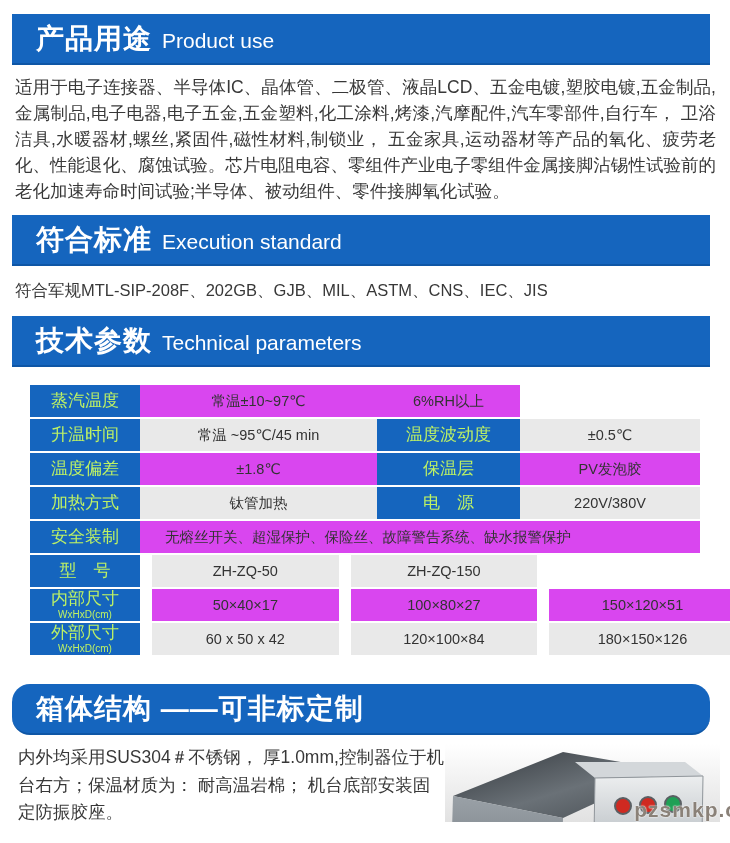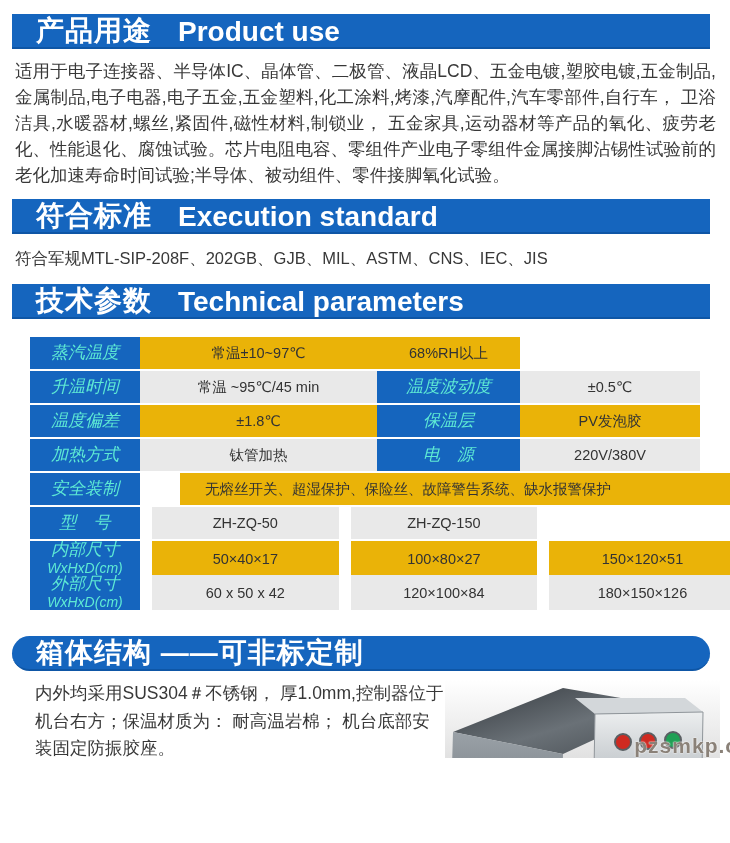"产品用途" .bar { height: 35px -> 51px }
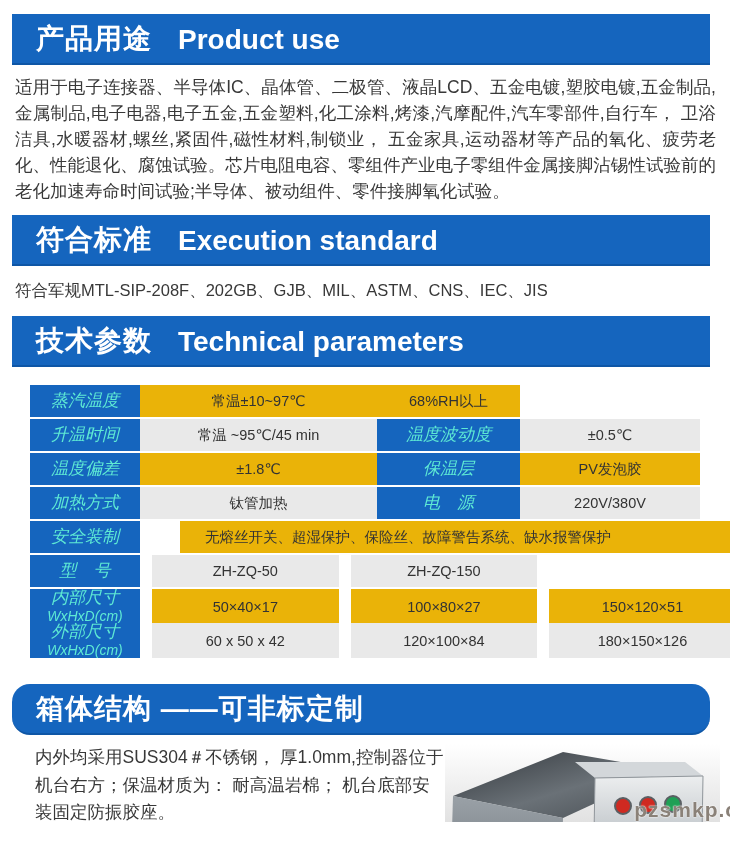"Product use" .bar .en { font-size: 28px -> 21px; font-weight: bold -> none; margin-left: 26px -> 10px }
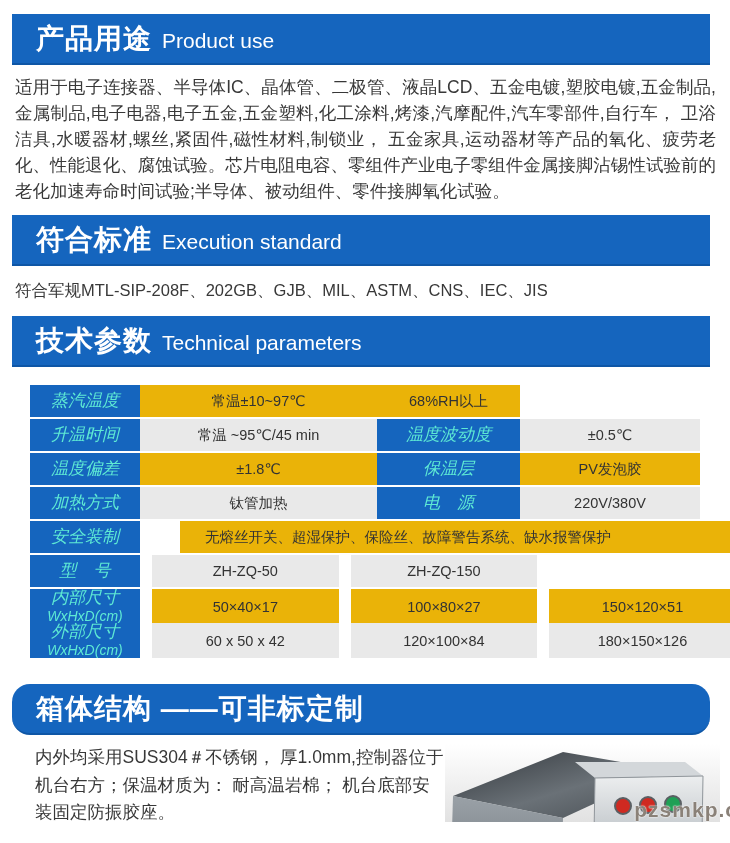"蒸汽温度" .lcell { color: #5eead4 -> #bef264; font-style: italic -> none }
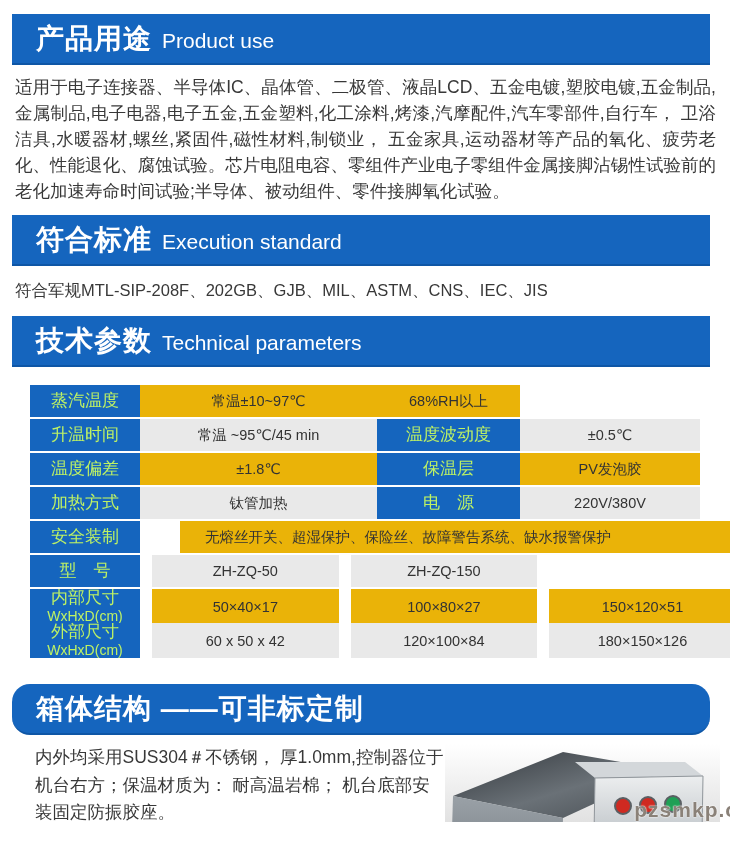"常温±10~97℃" .bg-a .vcell { background: #eab308 -> #d946ef }
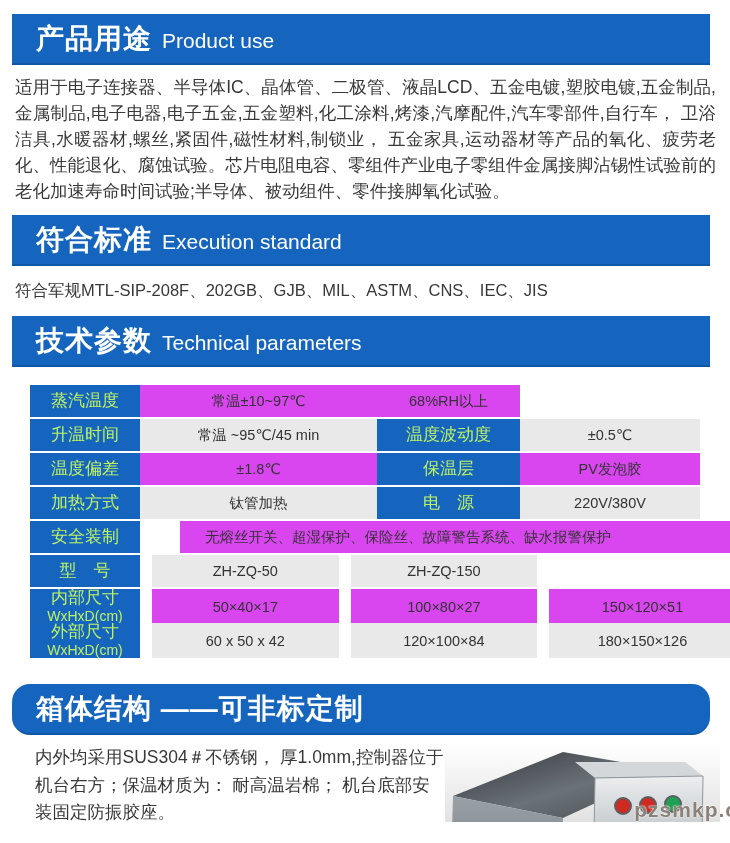"68%RH以上" div.vcell { text: 68%RH -> 6%RH }
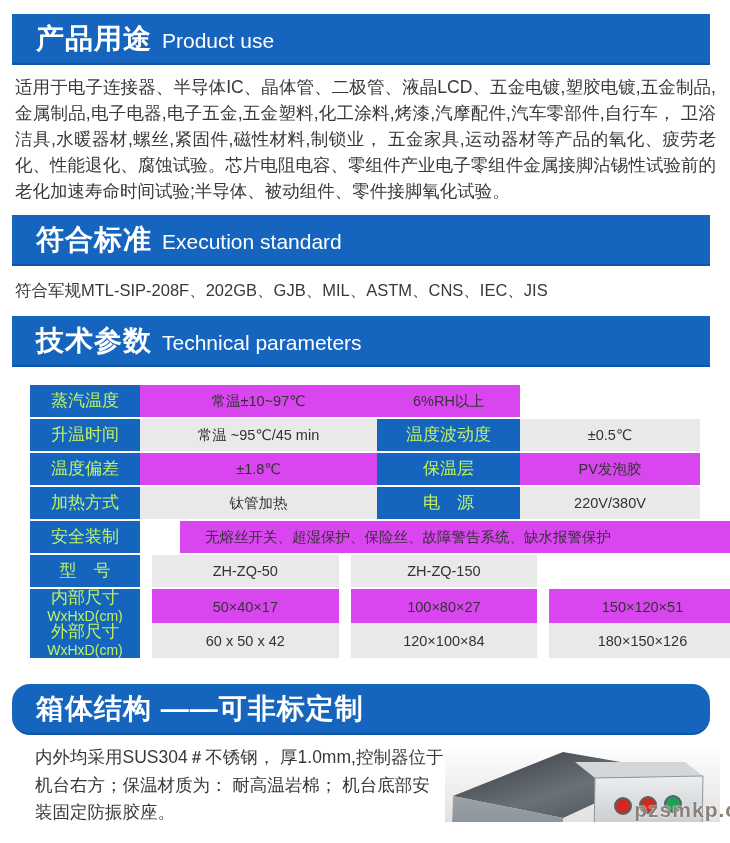"安全装制" .r2 { gap: 40px -> none }
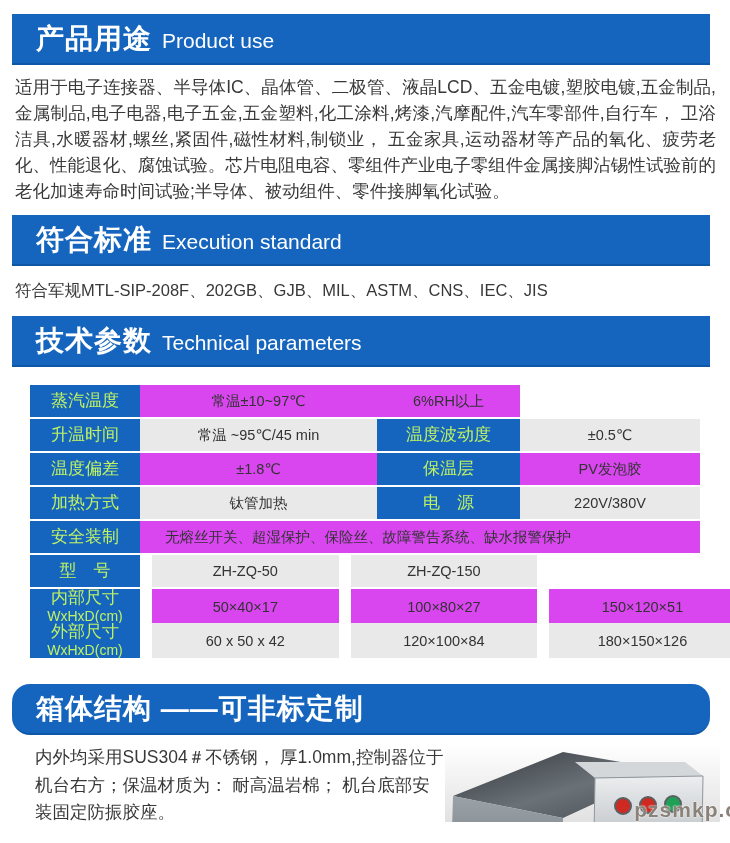"WxHxD(cm)" .lcell .sub { font-size: 14px -> 10px }
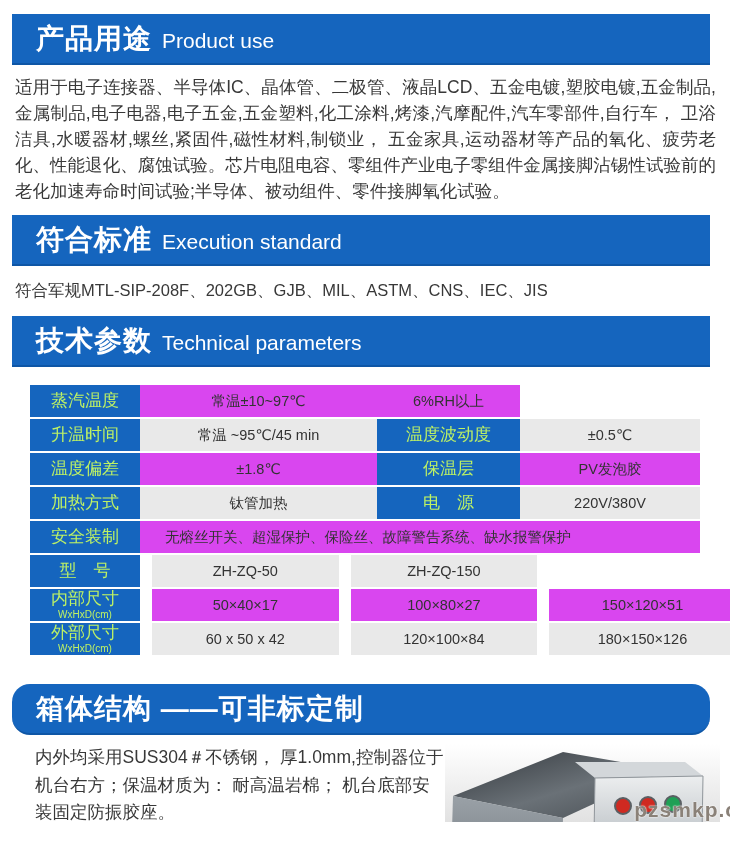"内外均采用SUS304＃不锈钢， 厚1.0mm,控制器位于机台右方；保温材质为：" .bottom .txt { padding-left: 35px -> 18px }
